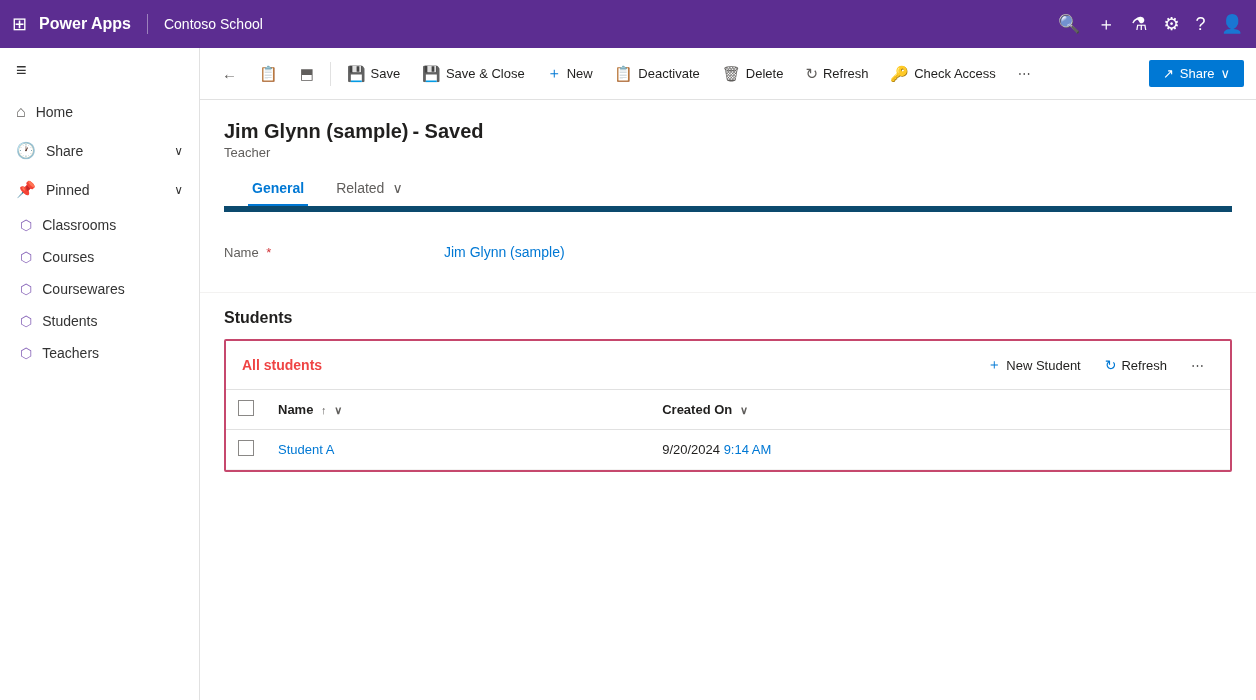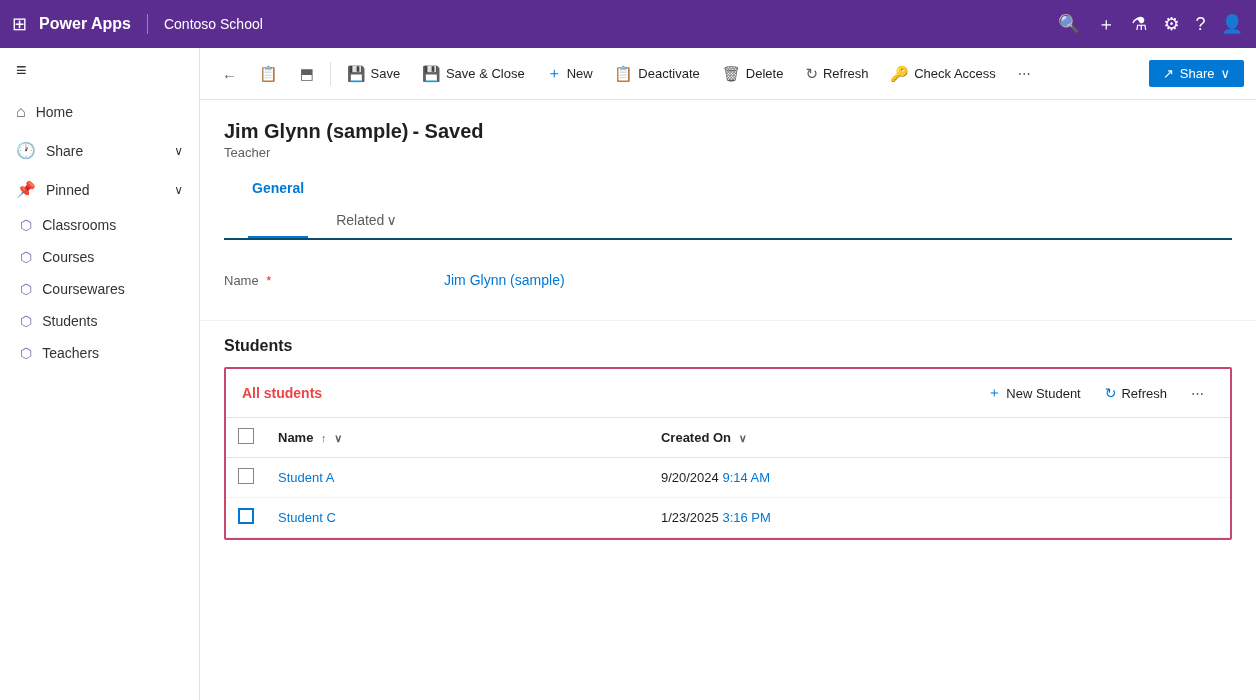"General" .tabs { align-items: none -> center; border-bottom: 2px solid #0c4a6e -> 6px solid #0c4a6e }
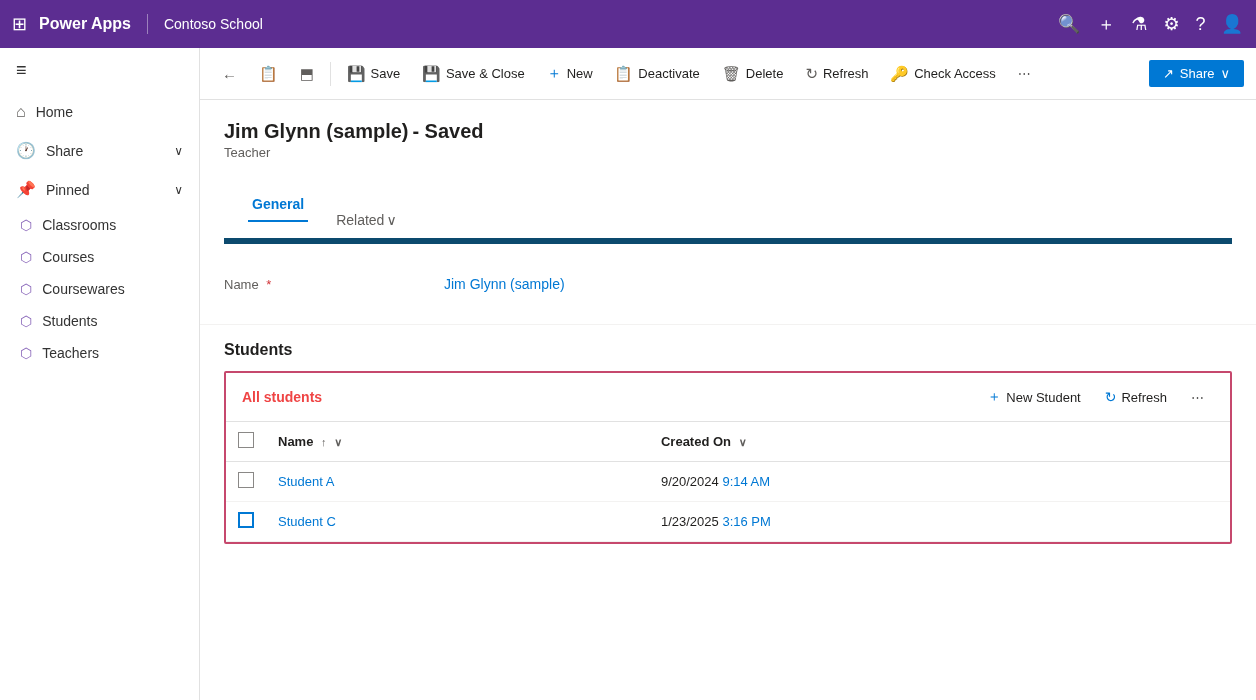"Related" .tab-related { gap: 2px -> 8px; margin-top: 32px -> none }
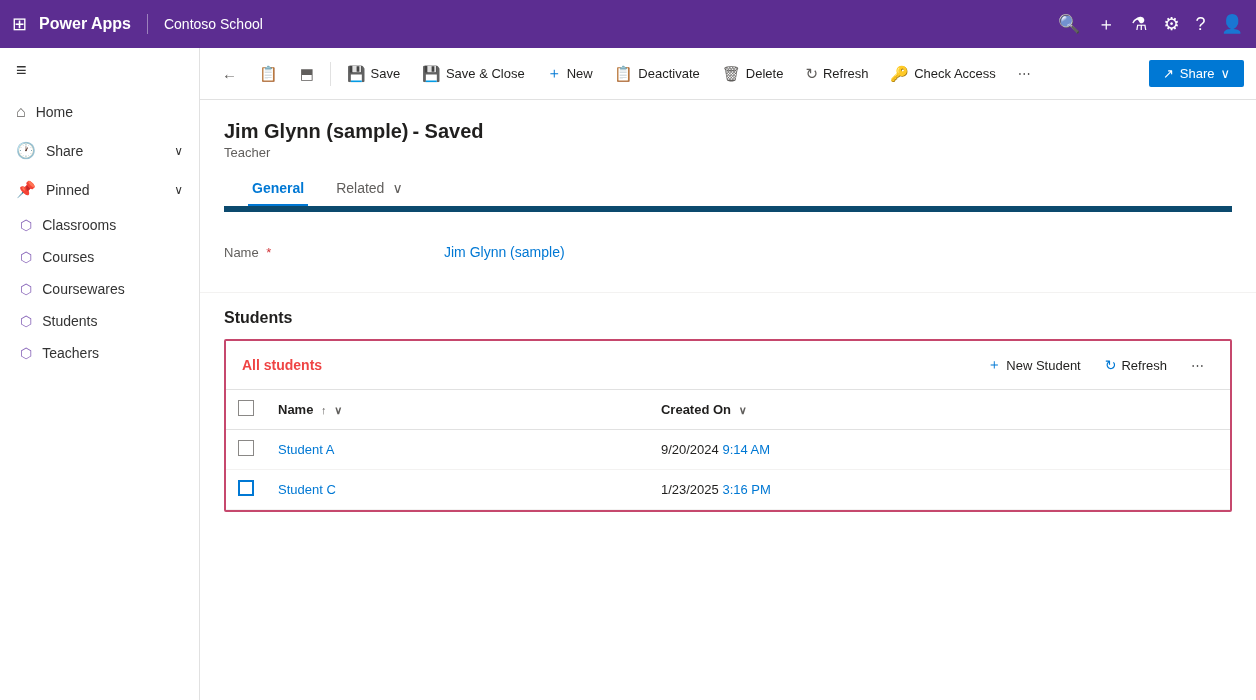"Student C" tr { html: <tr> <td> <div></div> </td> <td>Student C</td> <td> <span>1/23/2025 </span><span>3:16 PM</span> </td> </tr> -> none }
